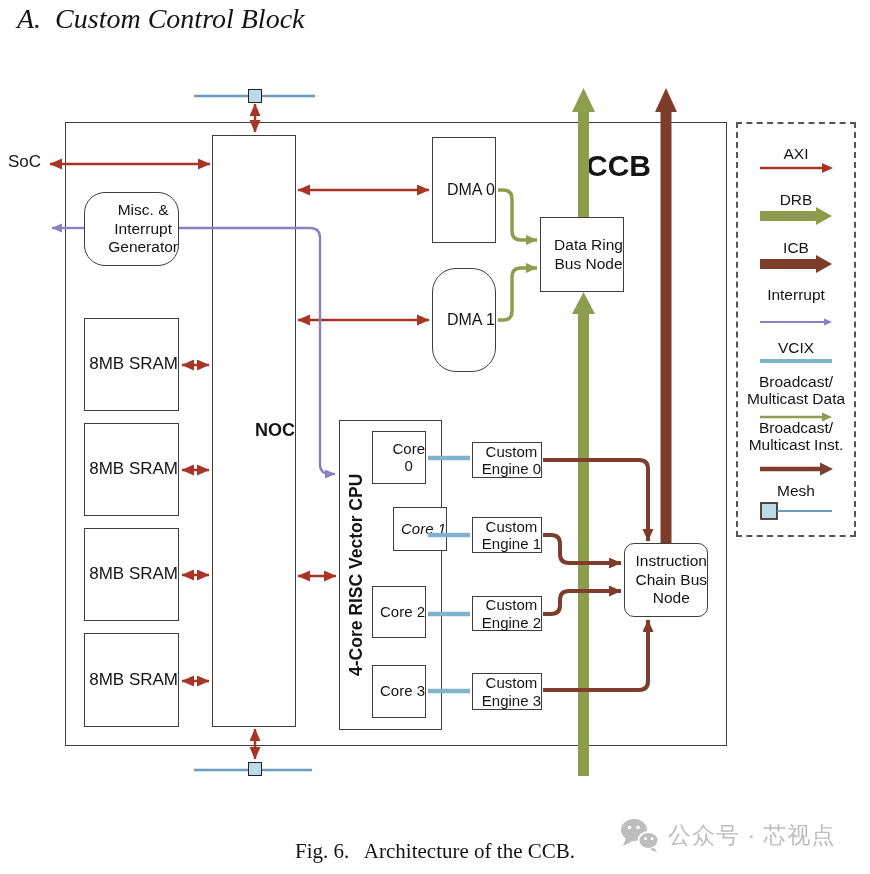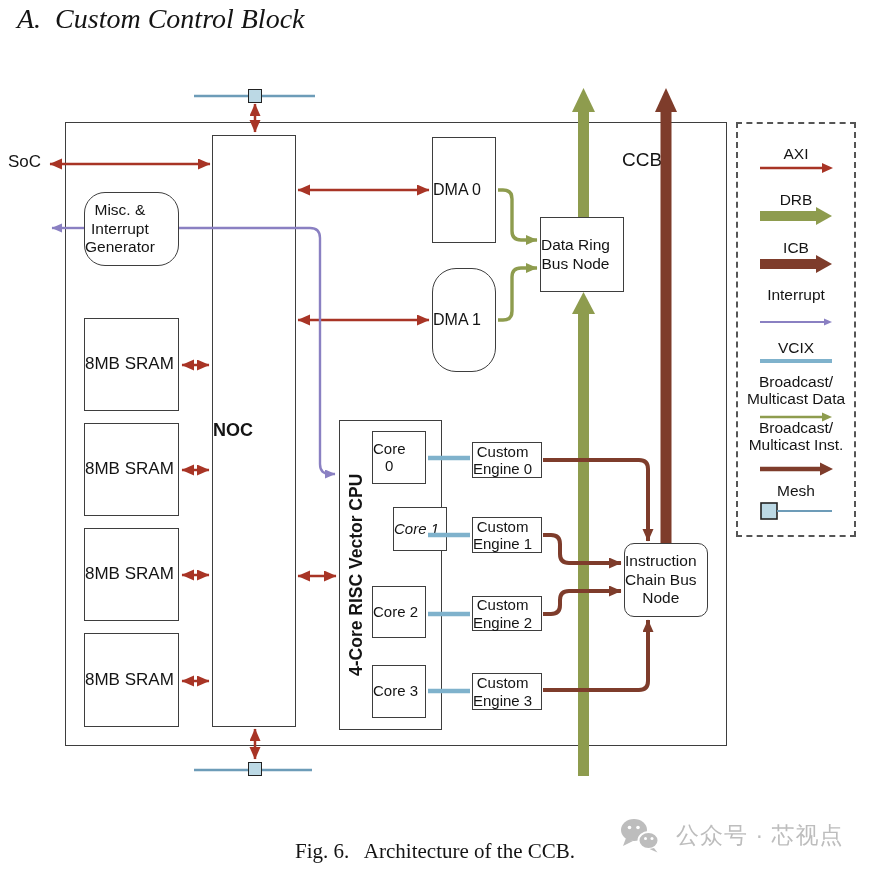"CCB" #ccb-label { font-size: 19px -> 30px; font-weight: normal -> bold; left: 622px -> 586px }
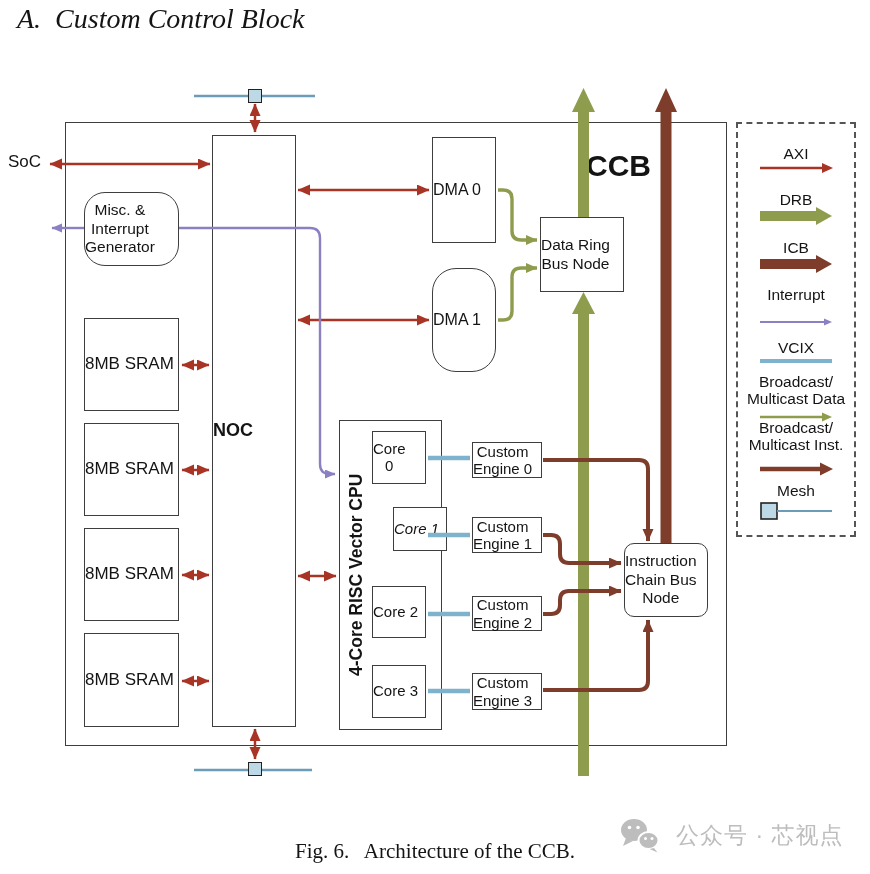"DMA 0" .box { justify-content: flex-start -> flex-end }
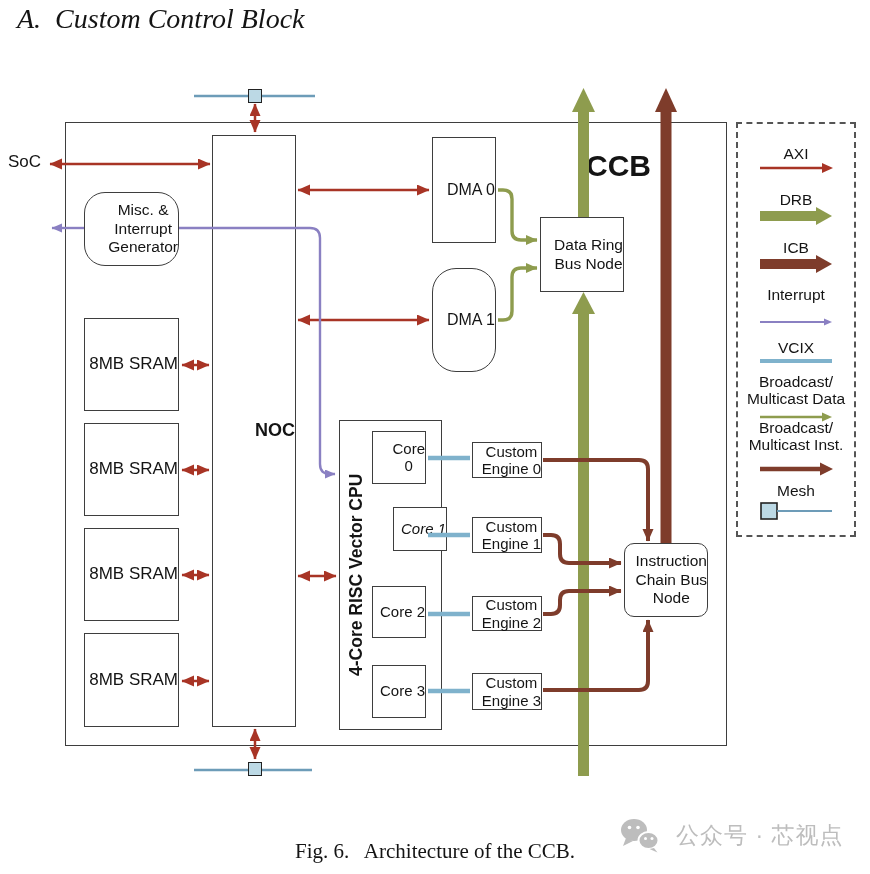"公众号 · 芯视点" #watermark { gap: 16px -> 8px }
